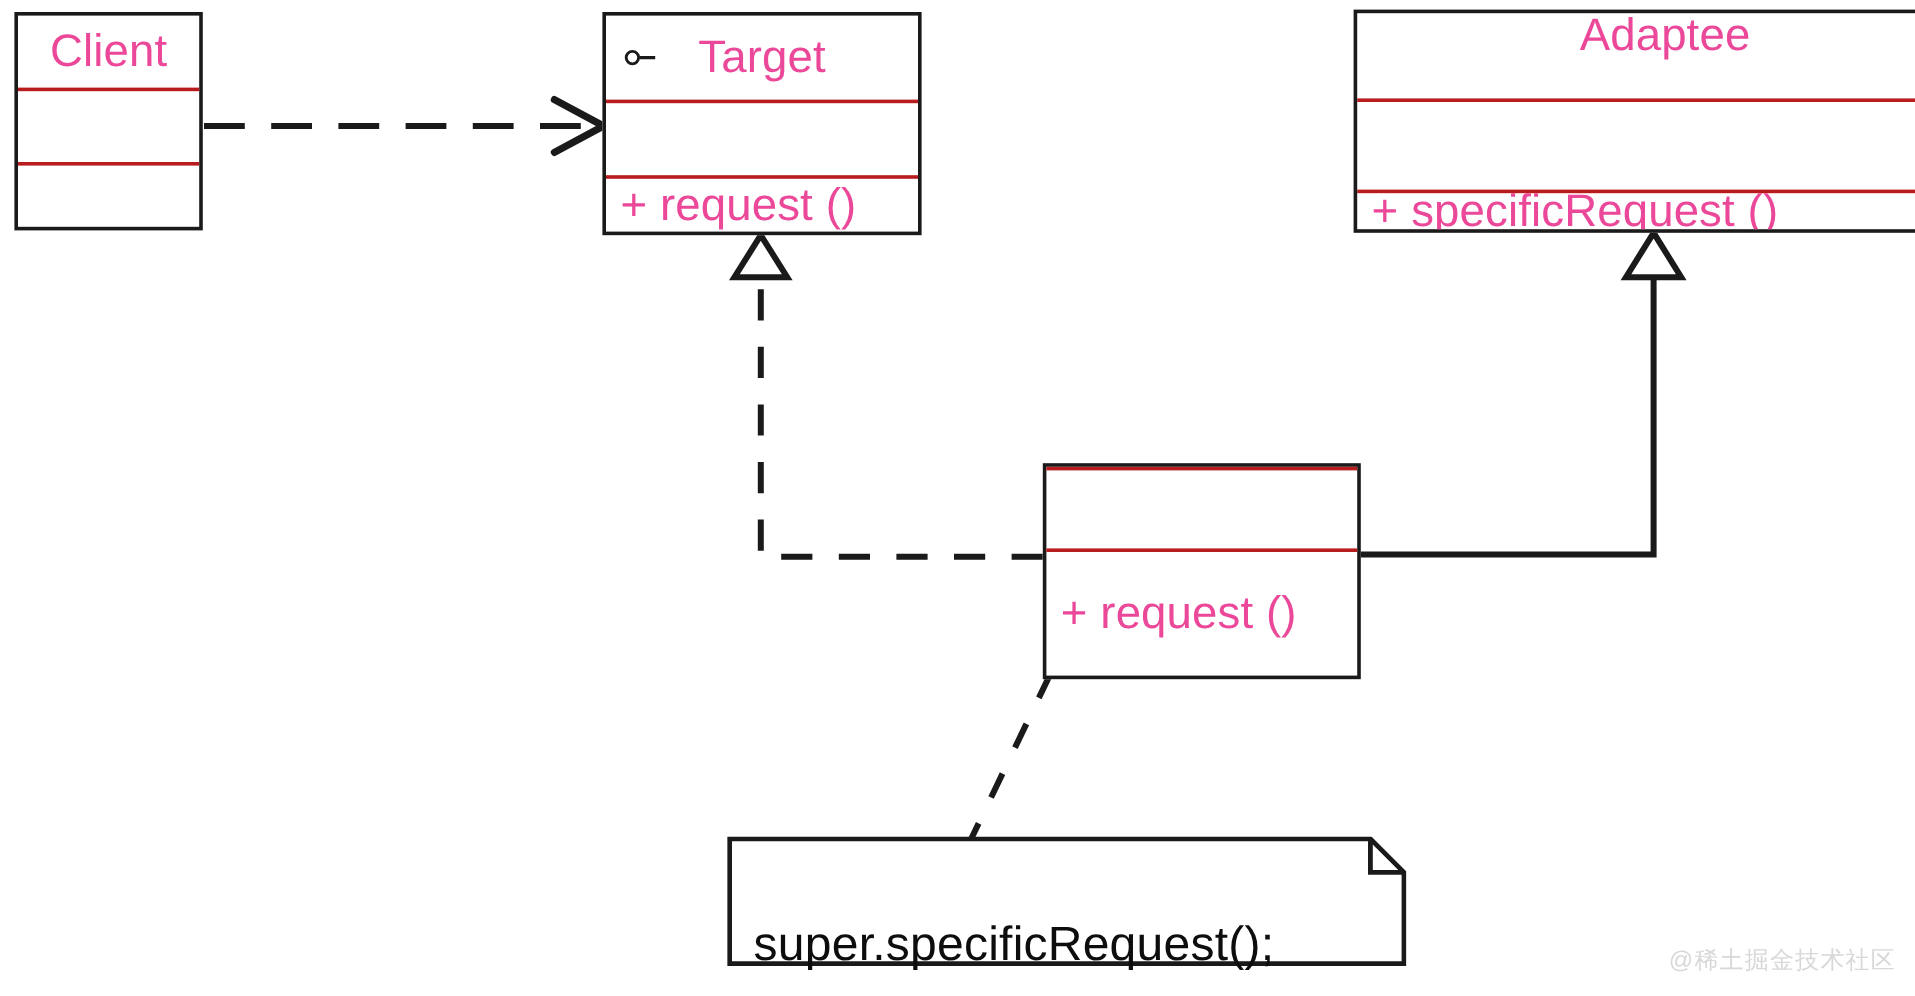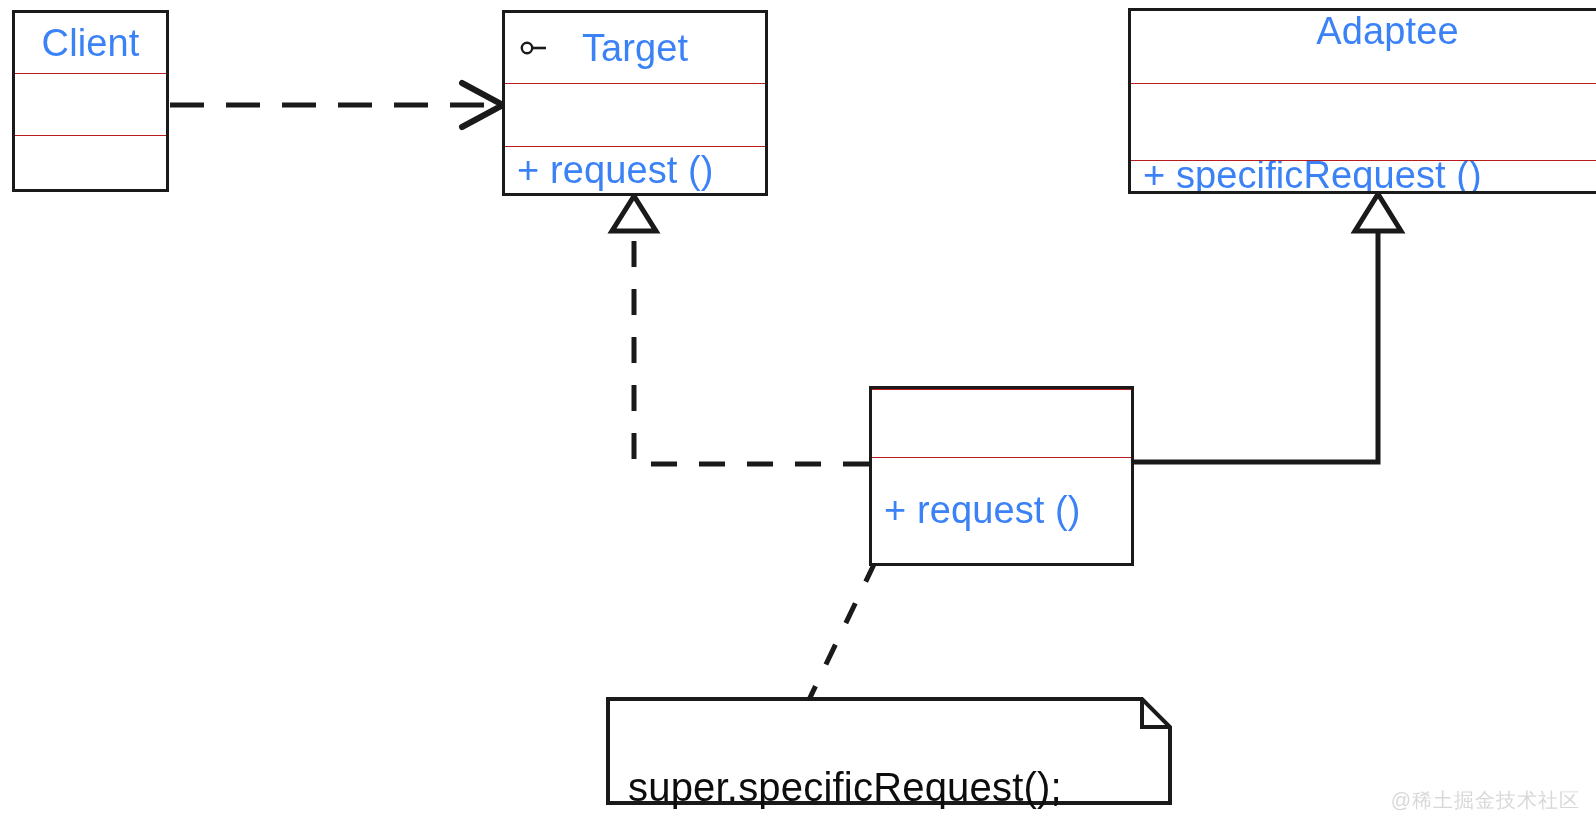"Client" .uml-row { color: #3b82f6 -> #ec4899 }
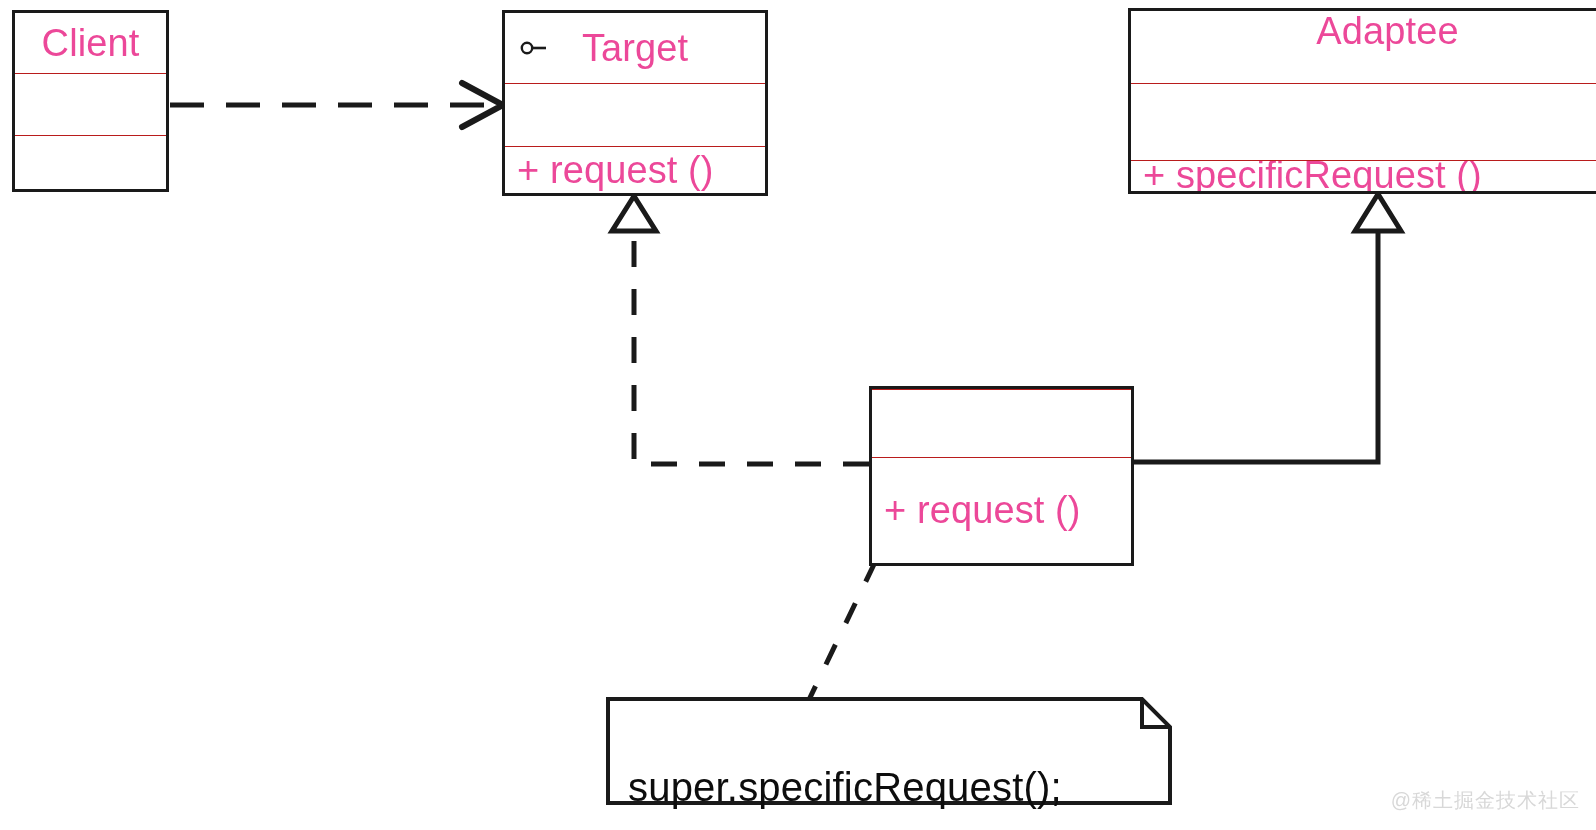"+ request ()" .uml-row.divider-top { border-top: 1px solid #b91c1c -> 3px solid #b91c1c }
